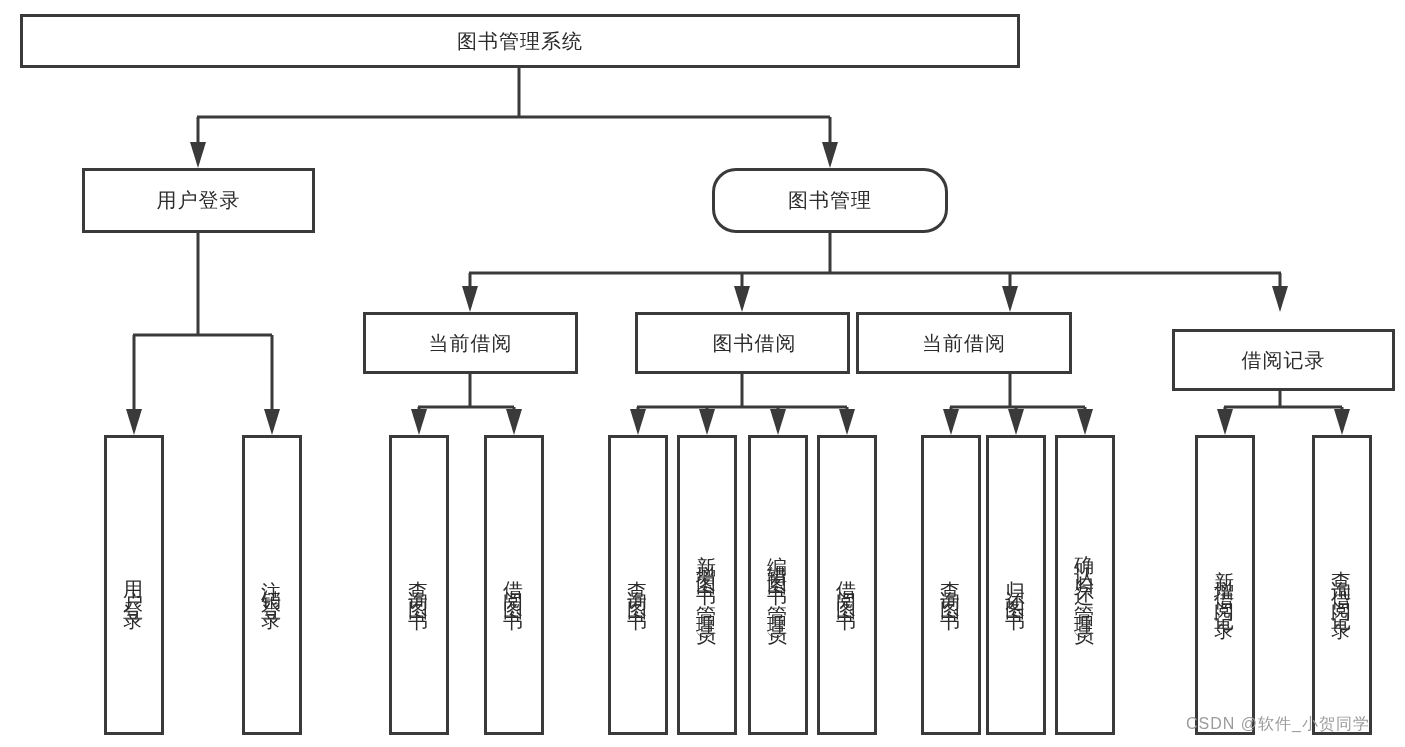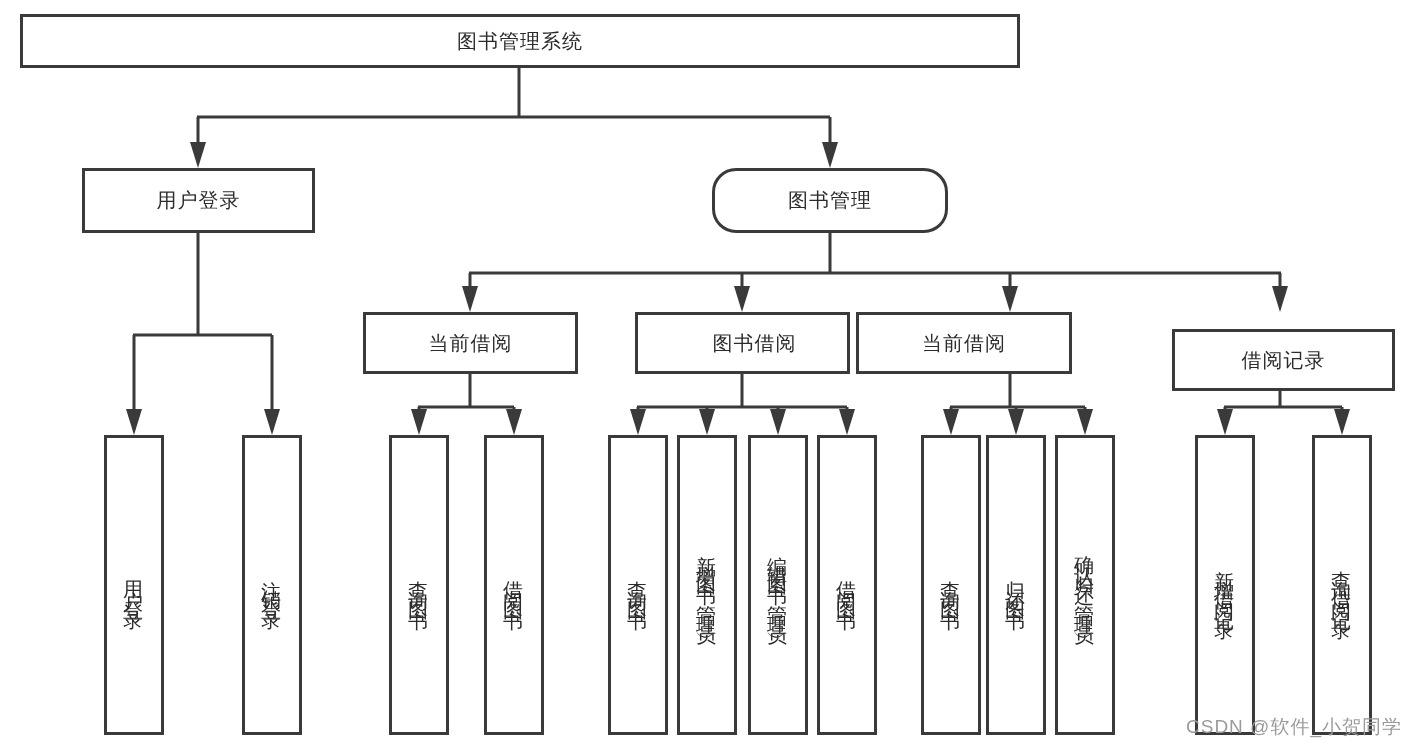"CSDN @软件_小贺同学" #watermark { font-size: 19px -> 16px }
